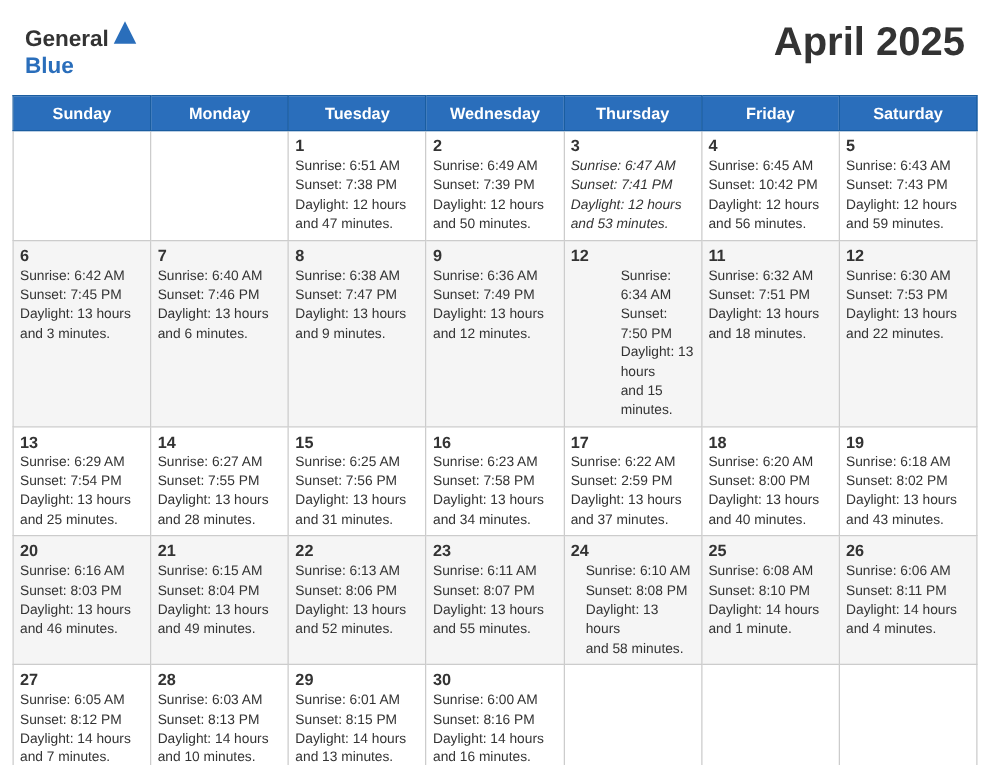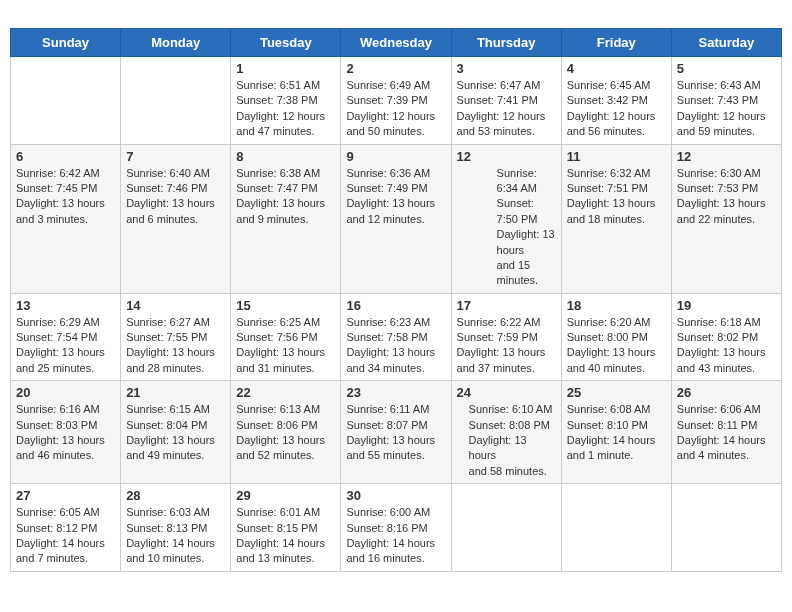"General" div.logo { html: none -> <div> <div> <span>General</span><svg> <polygon></polygon> </svg><br> <span>Blue</span> </div> </div> }
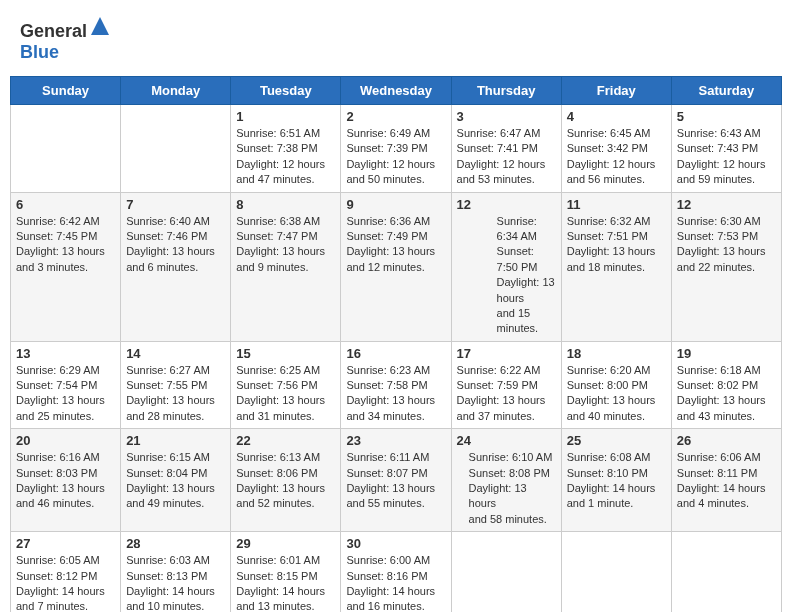"April 2025" h1 { html: none -> <h1>April 2025</h1> }
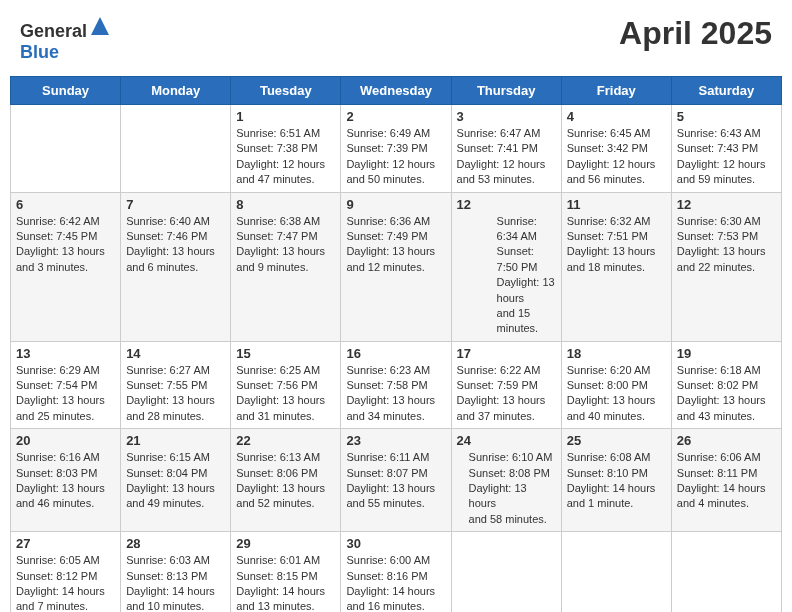"Sunrise: 6:47 AM" div.day-info { font-style: none -> italic }
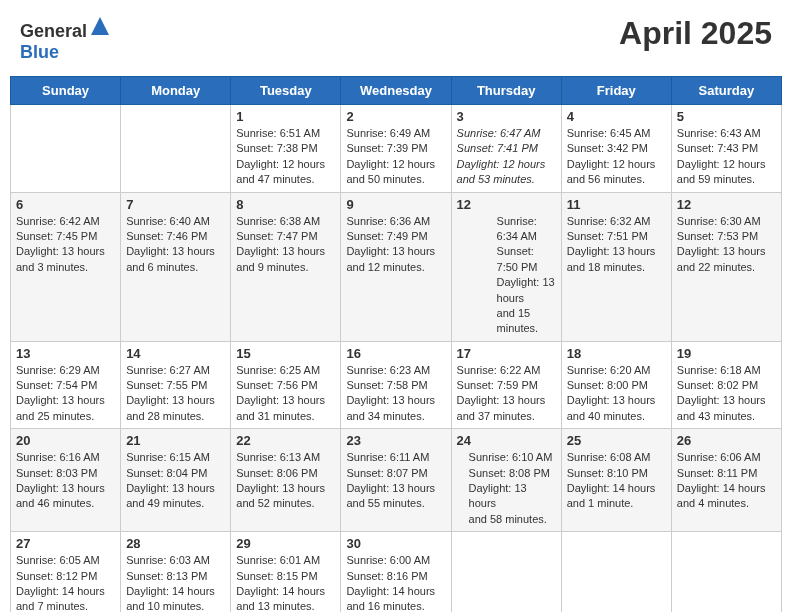"Sunrise: 6:45 AM" div.day-info { text: 3:42 -> 10:42 }
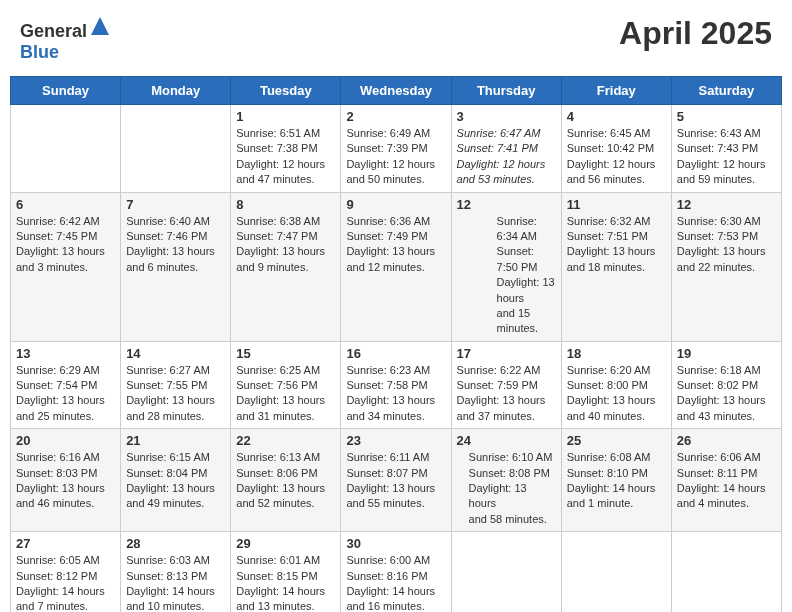"Sunrise: 6:22 AM" div.day-info { text: 7:59 -> 2:59 }
